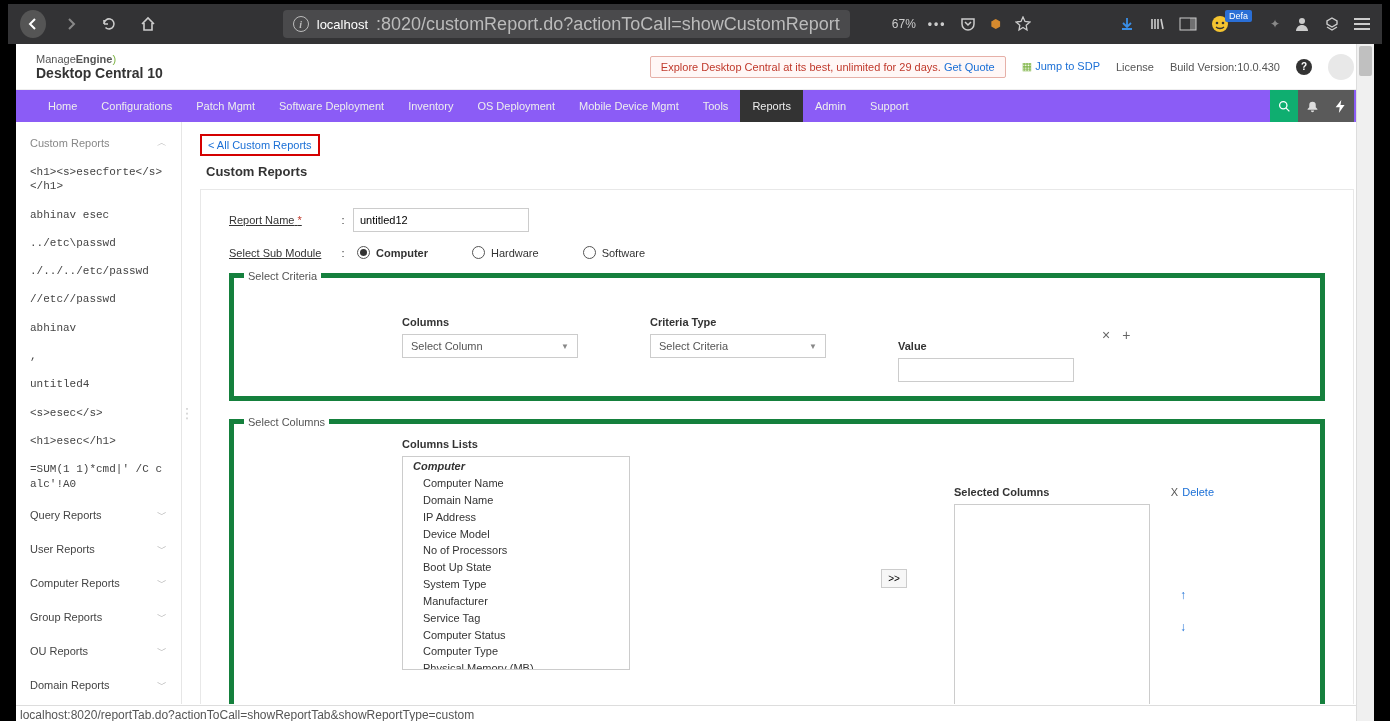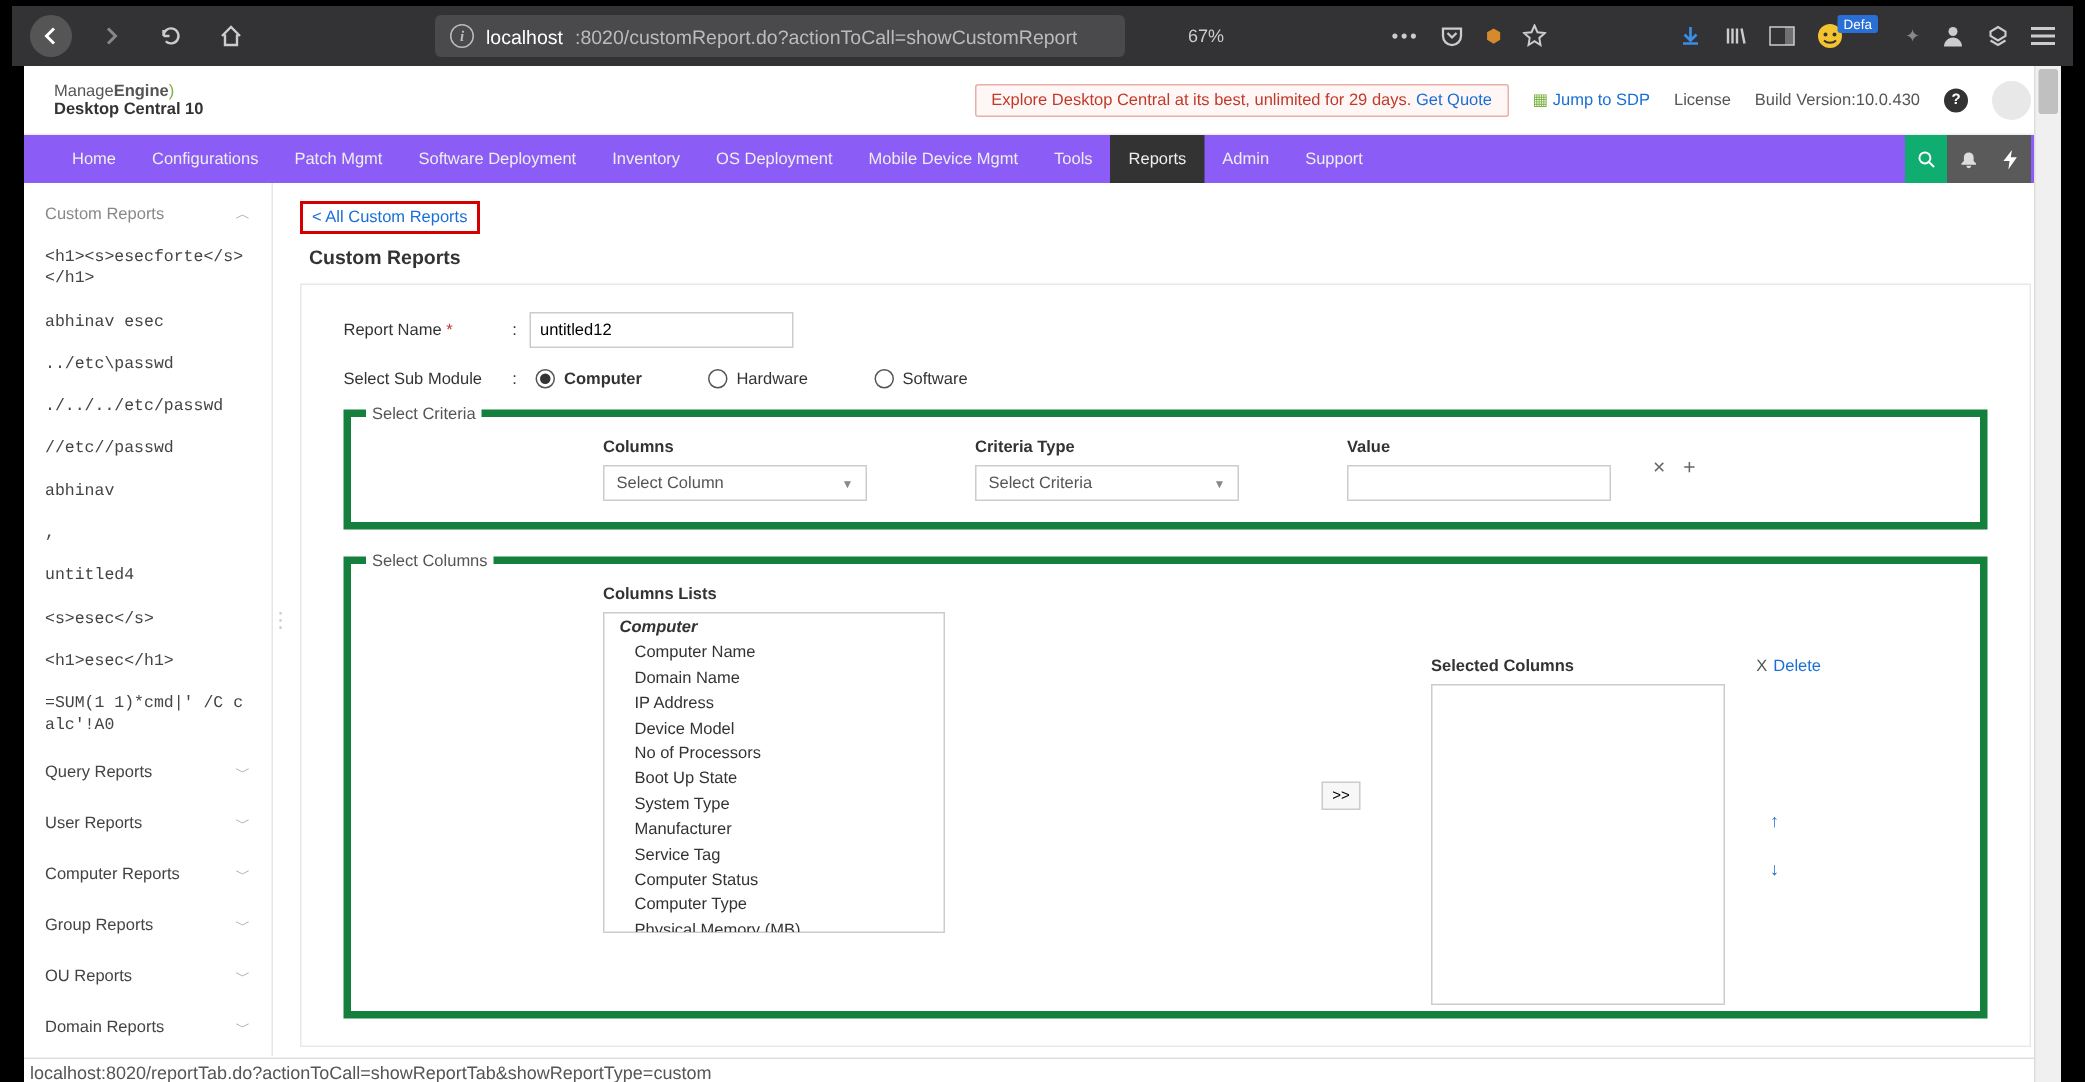":8020/customReport.do?actionToCall=showC" .url-path { font-size: 13px -> 18px }
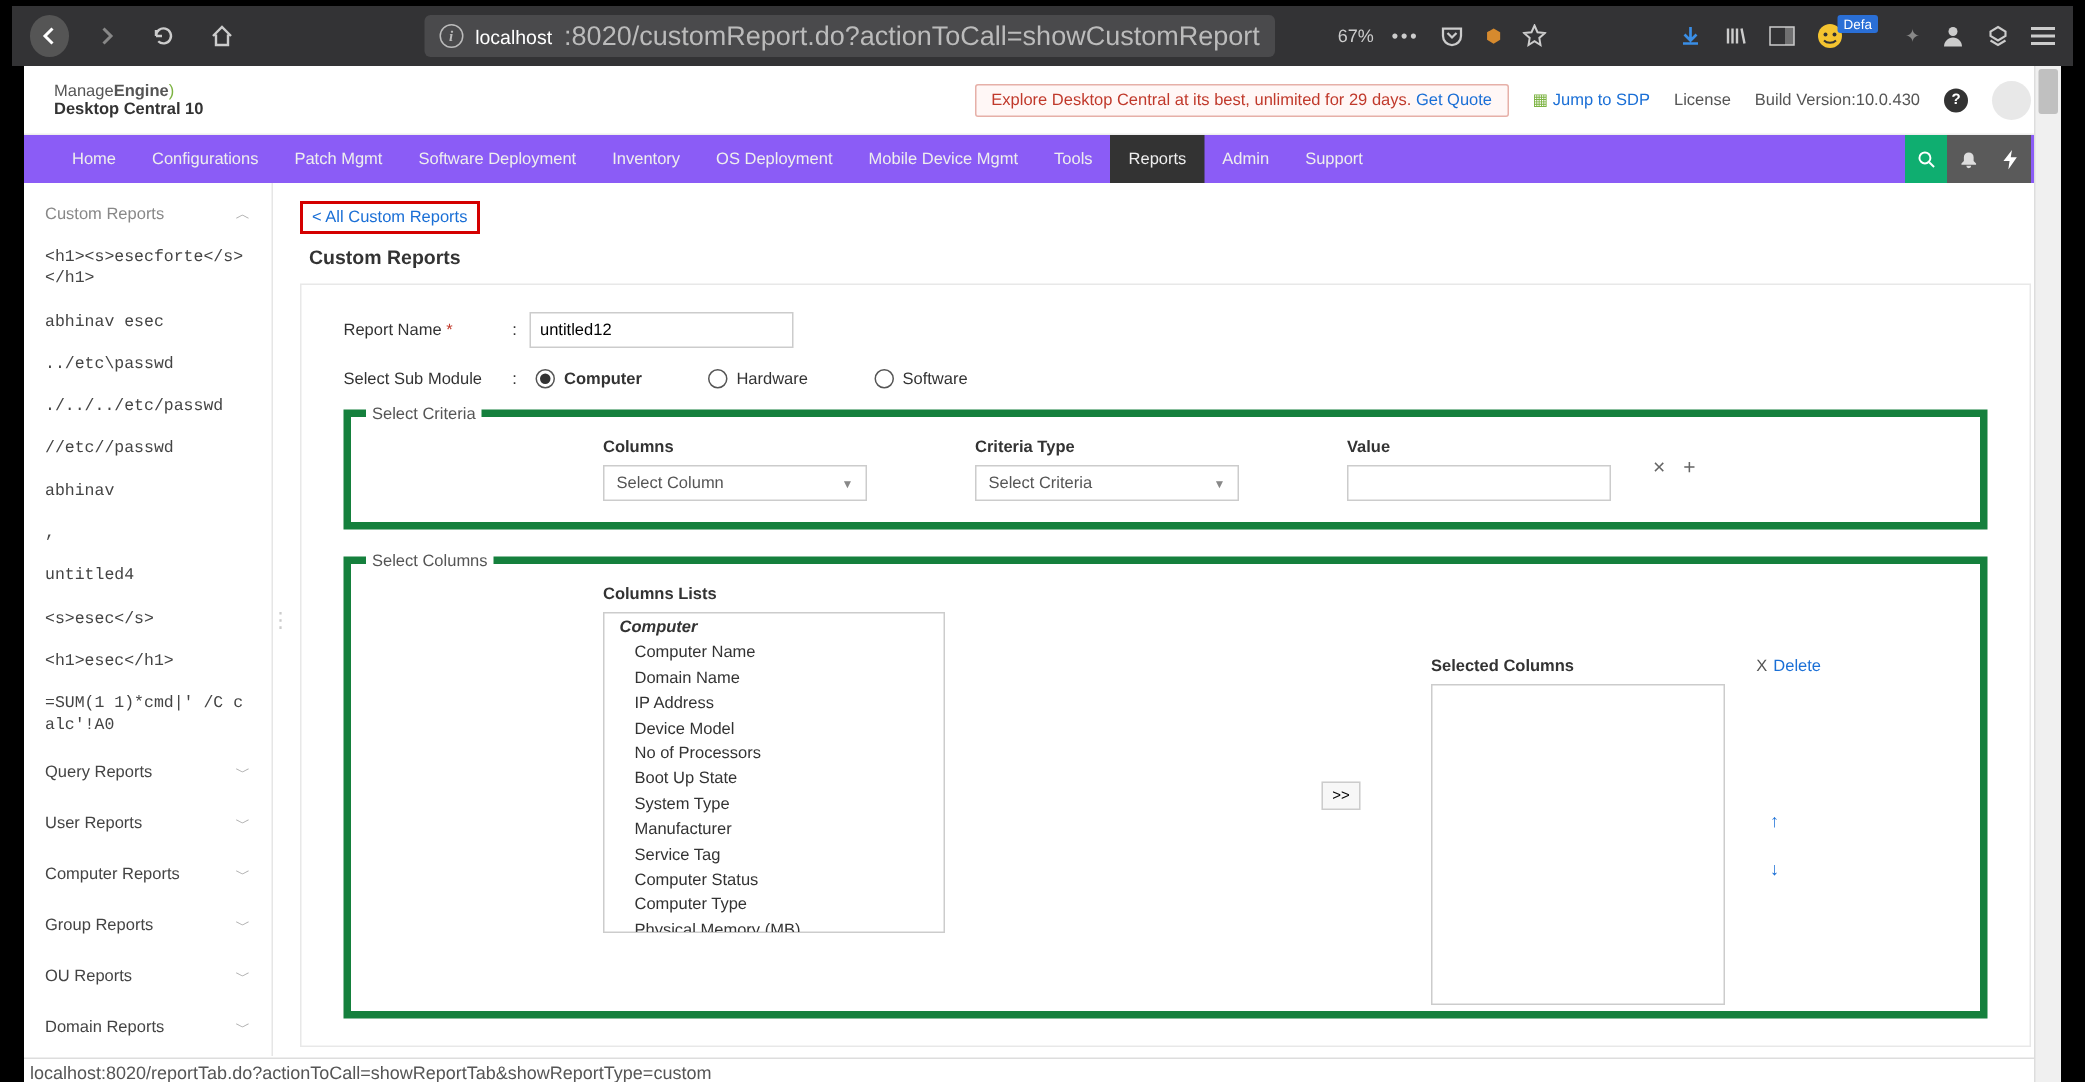"Desktop Central 10" .brand-product { font-size: 11px -> 14px }
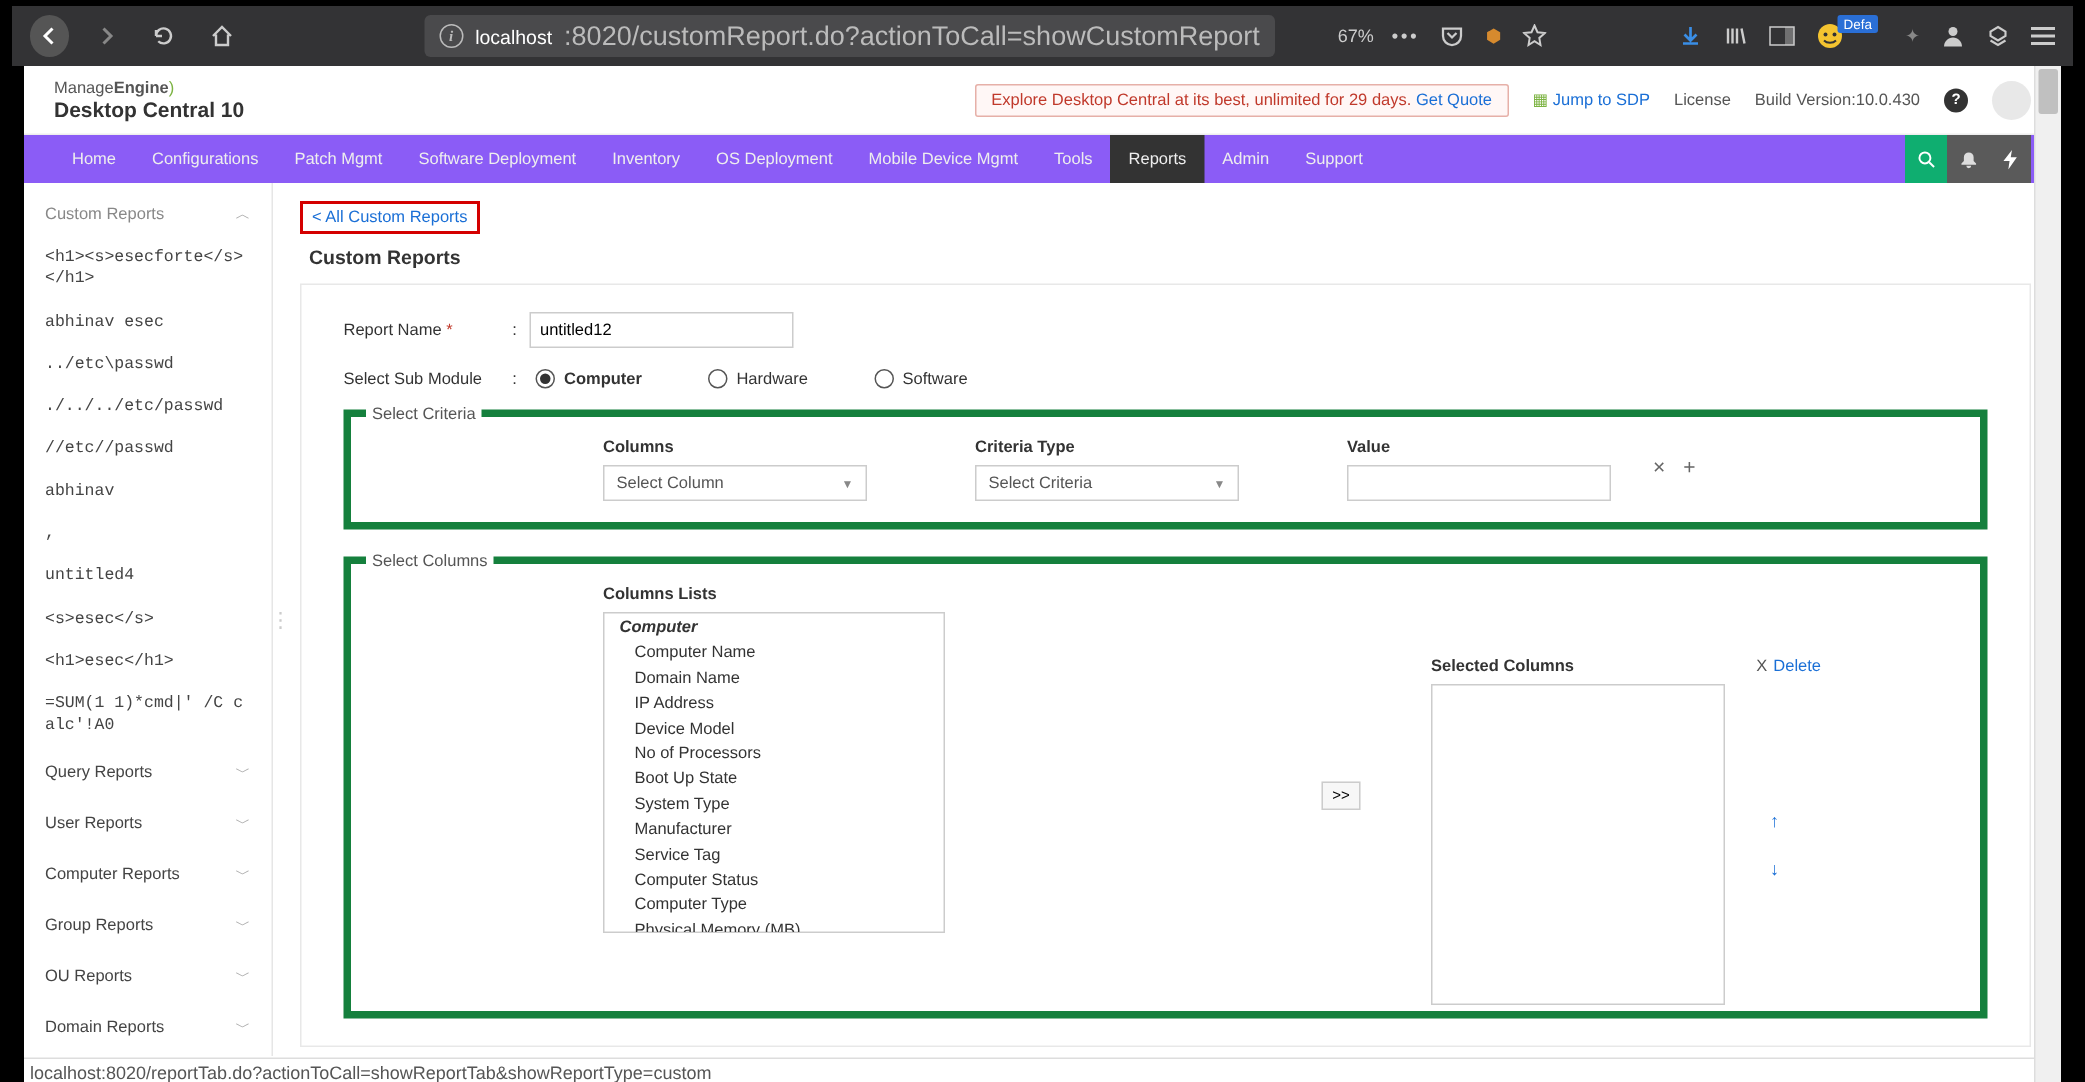"Report Name *" .form-lbl { text-decoration: none -> underline }
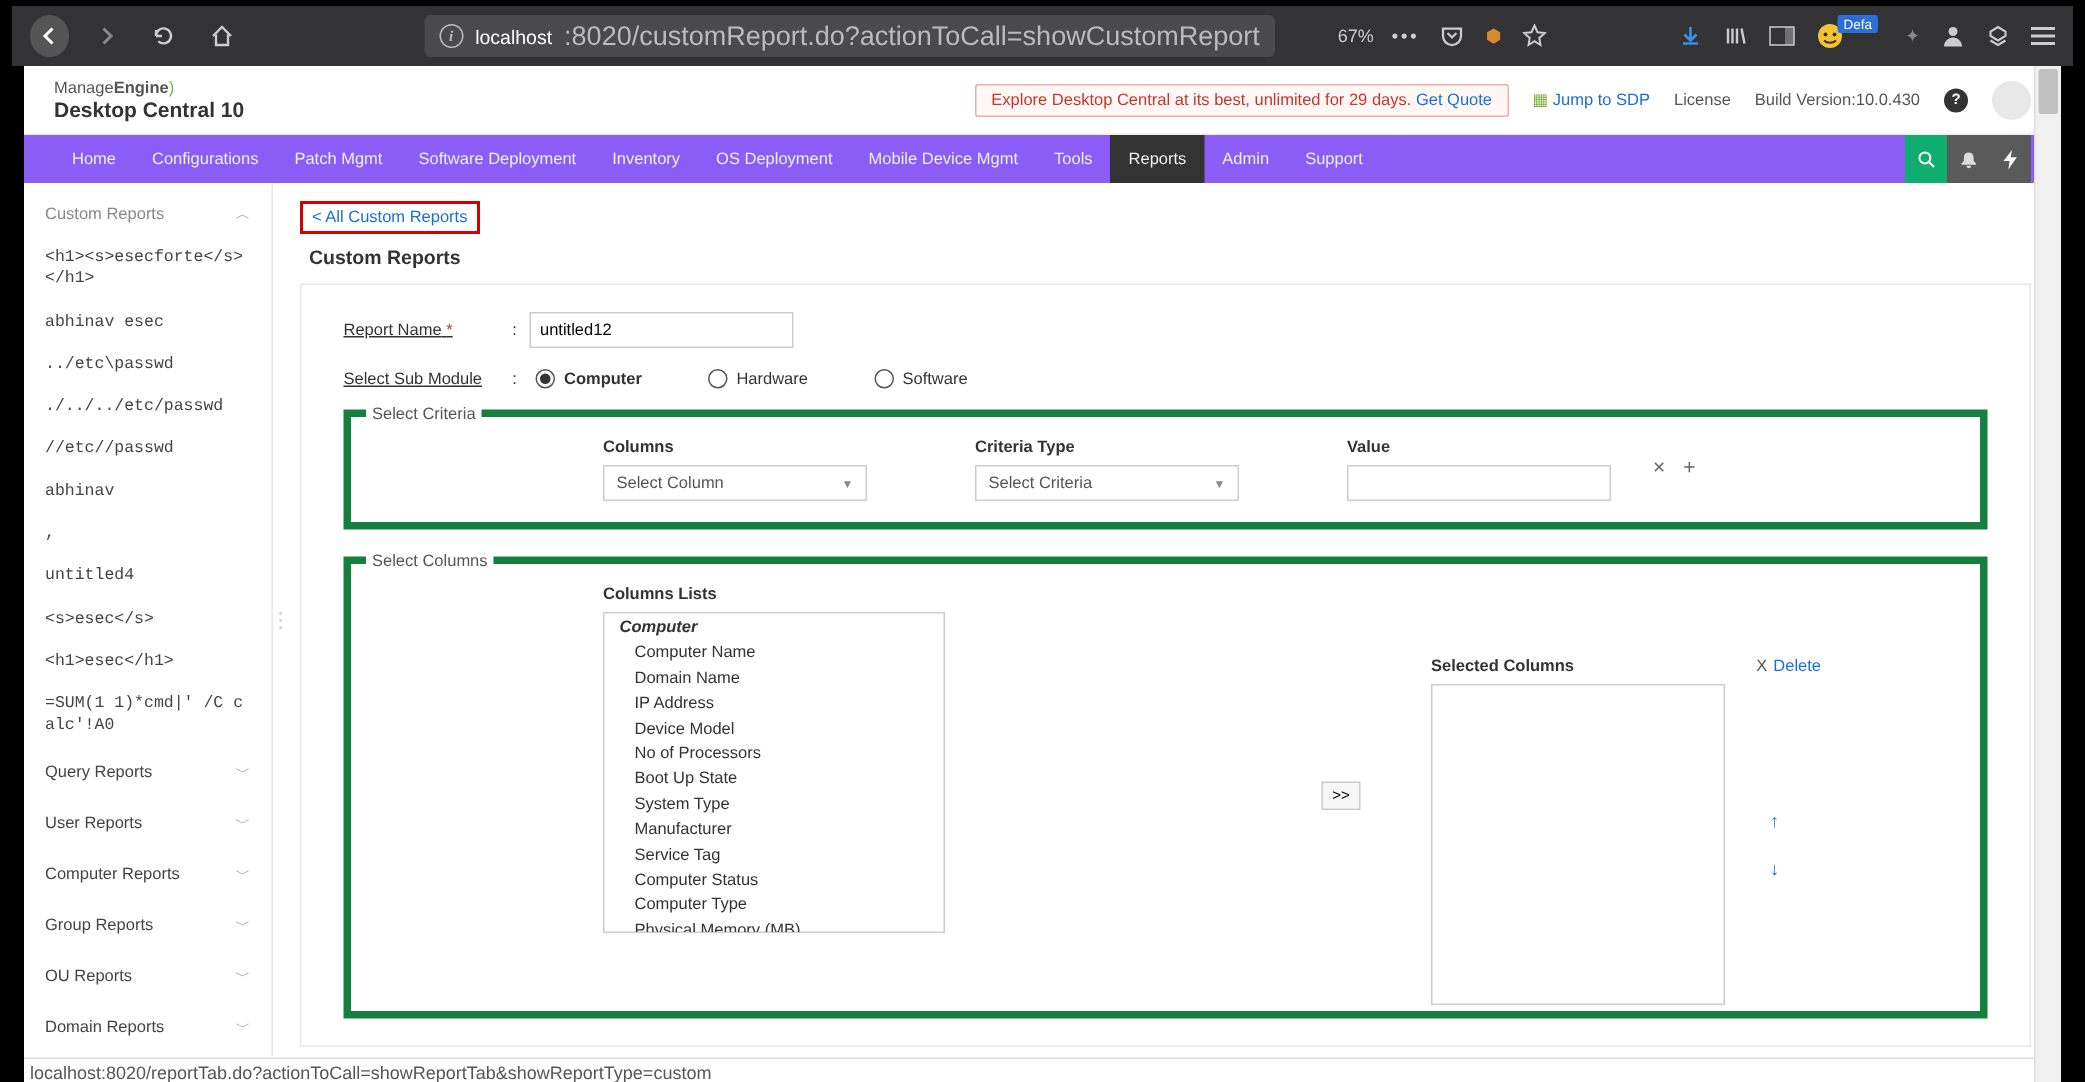"Value" .crit-col.c3 { margin-top: none -> 48px }
